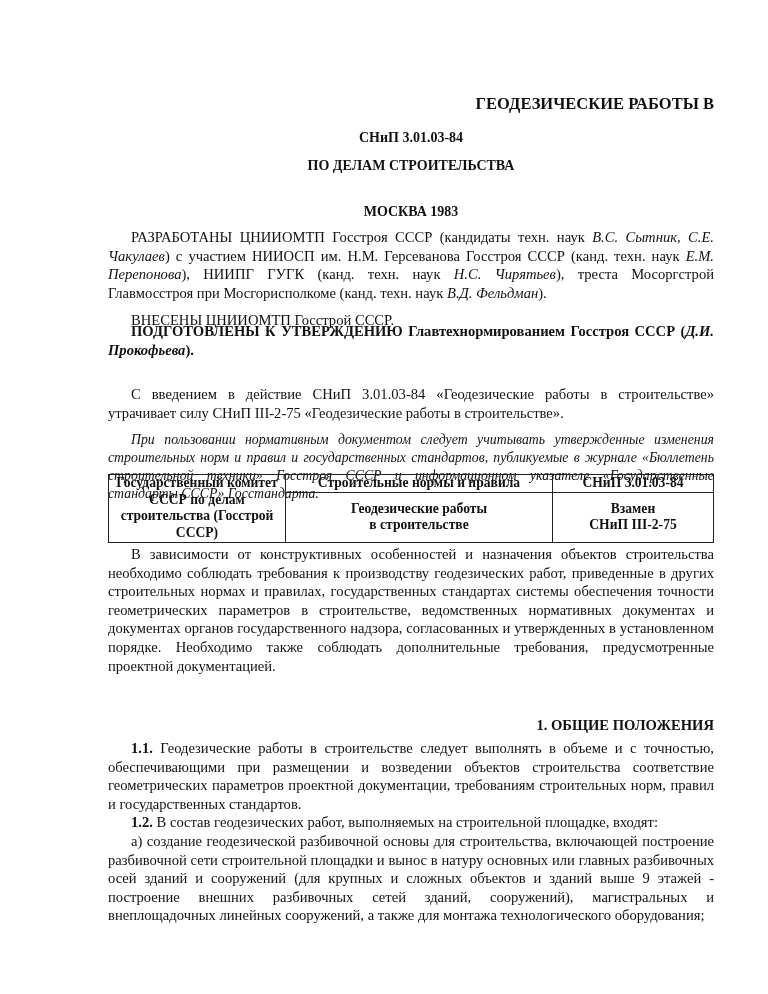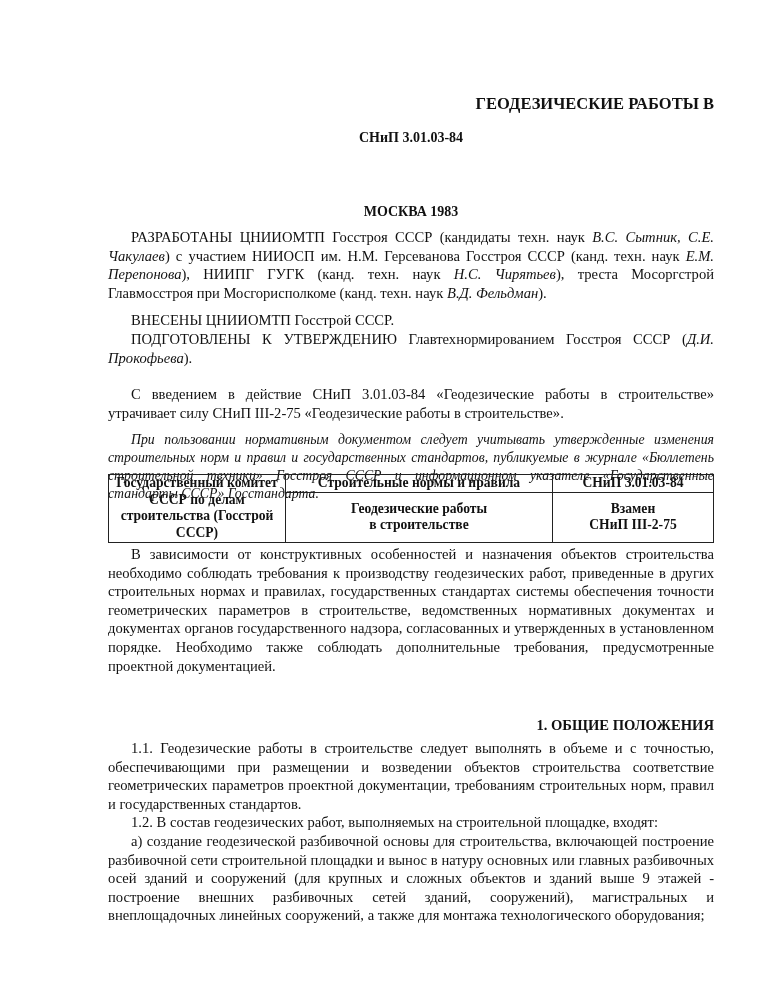"ПО ДЕЛАМ СТРОИТЕЛЬСТВА" div { html: none -> <div>ПО ДЕЛАМ СТРОИТЕЛЬСТВА</div> }
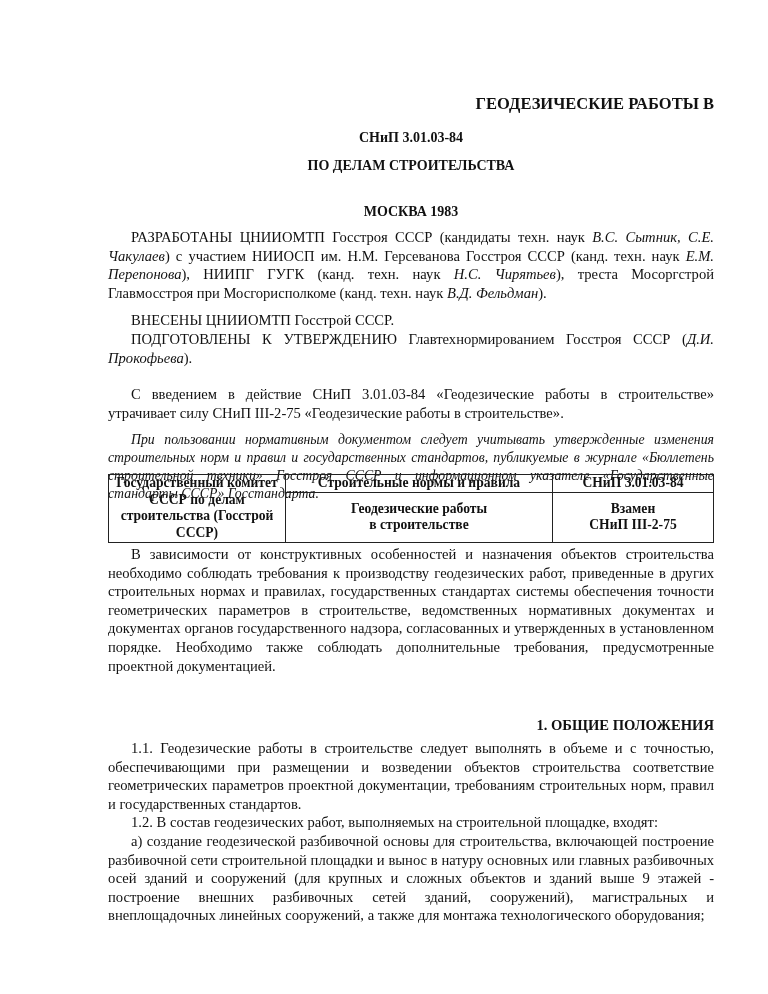"ПОДГОТОВЛЕНЫ К УТВЕРЖДЕНИЮ" div.block { font-weight: none -> bold; top: 330px -> 322px }
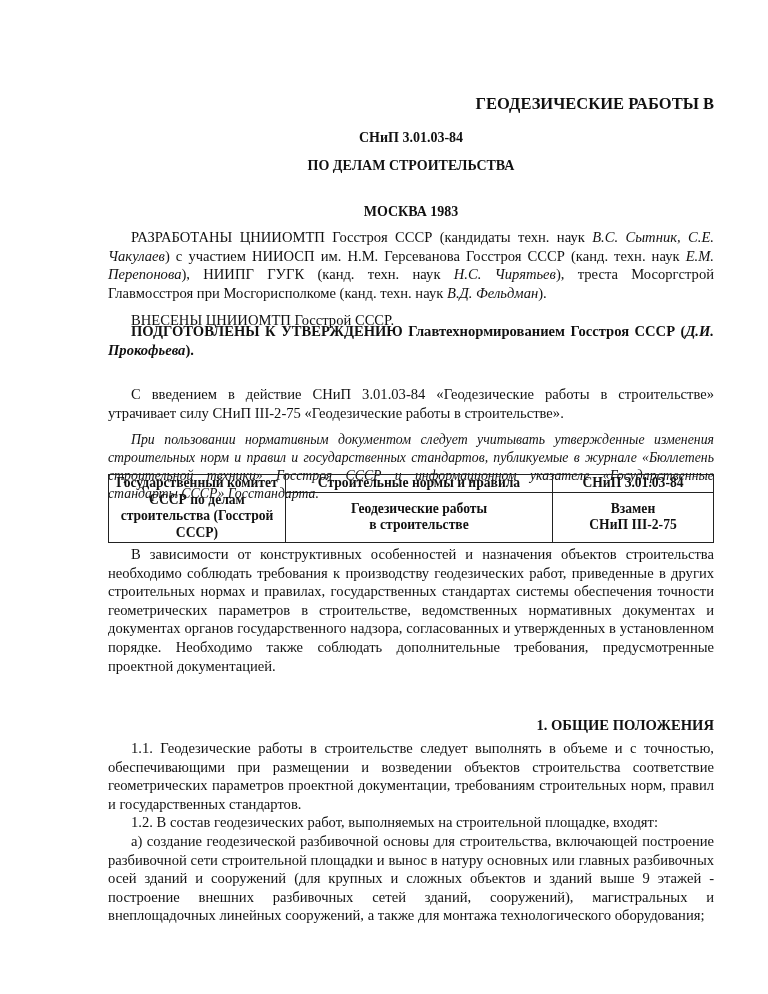"1.1." b.num { font-weight: normal -> bold }
